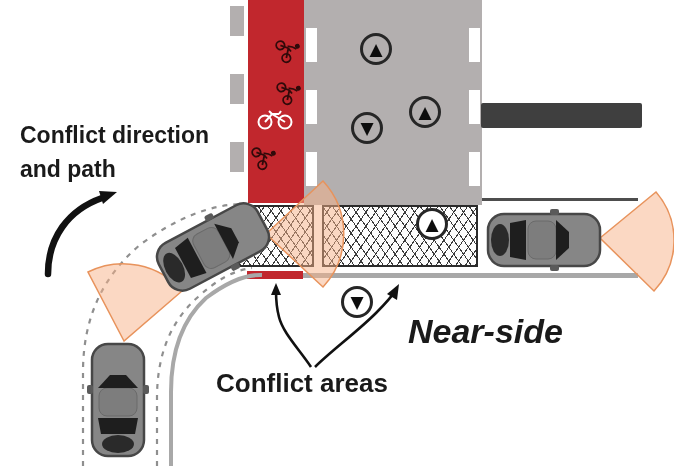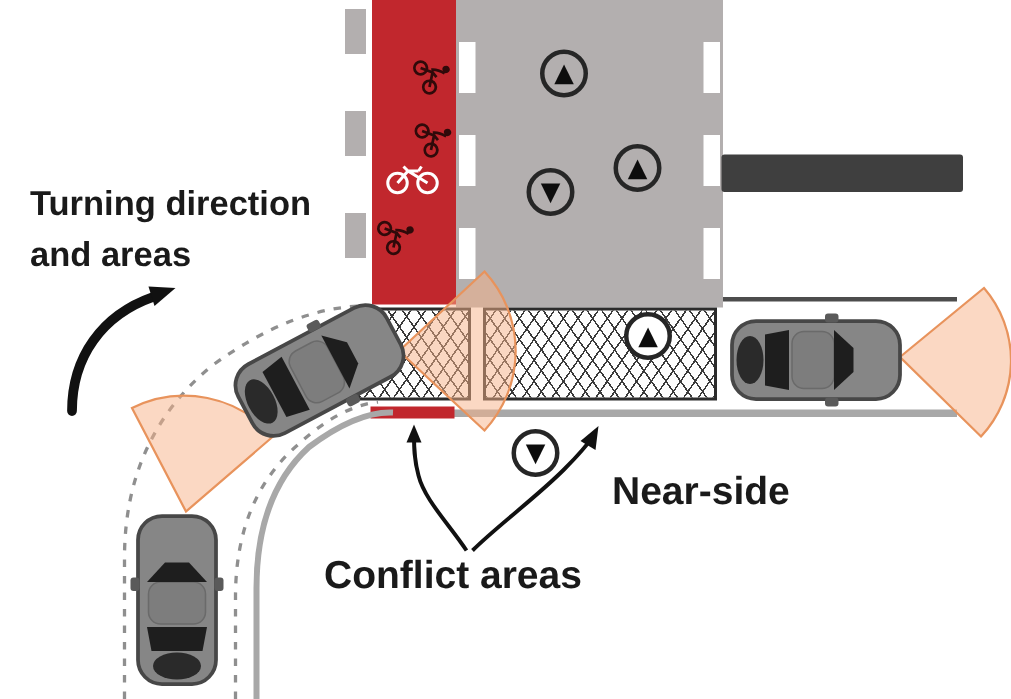"Turning direction and areas" div.label { text: Turning direction and areas -> Conflict direction and path }
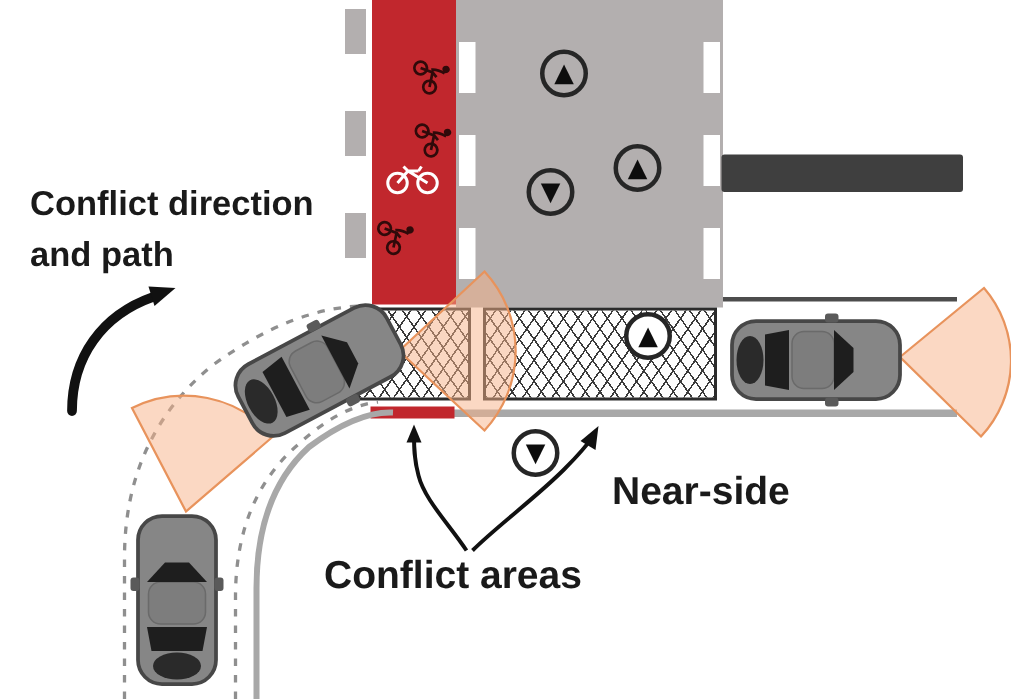"Near-side" .label-nearside { font-size: 26px -> 34px; font-style: none -> italic }
